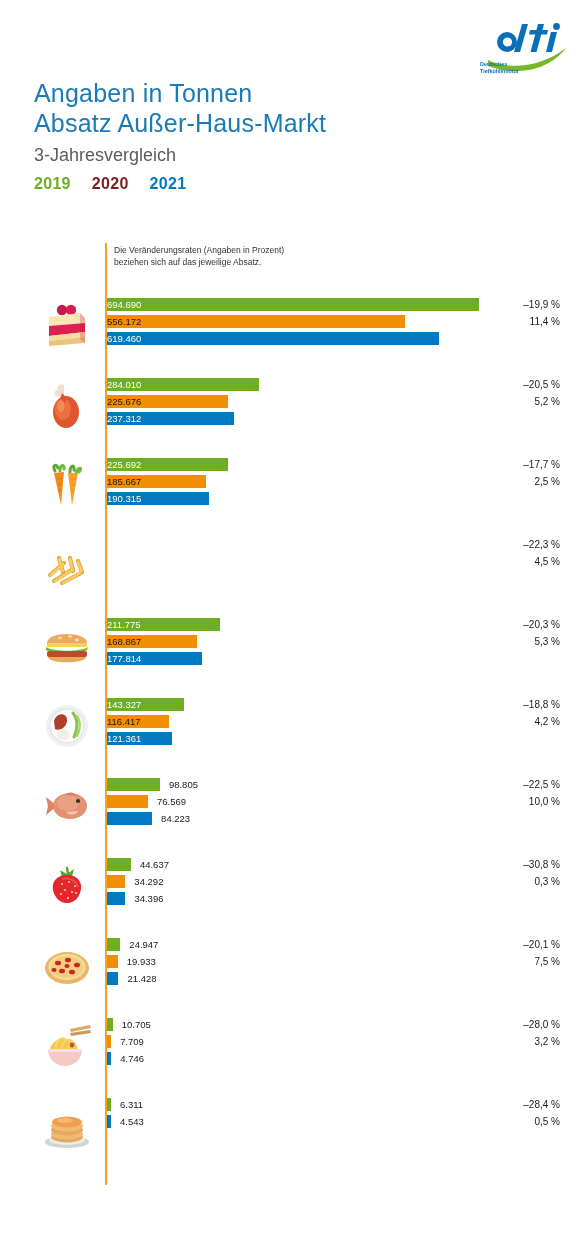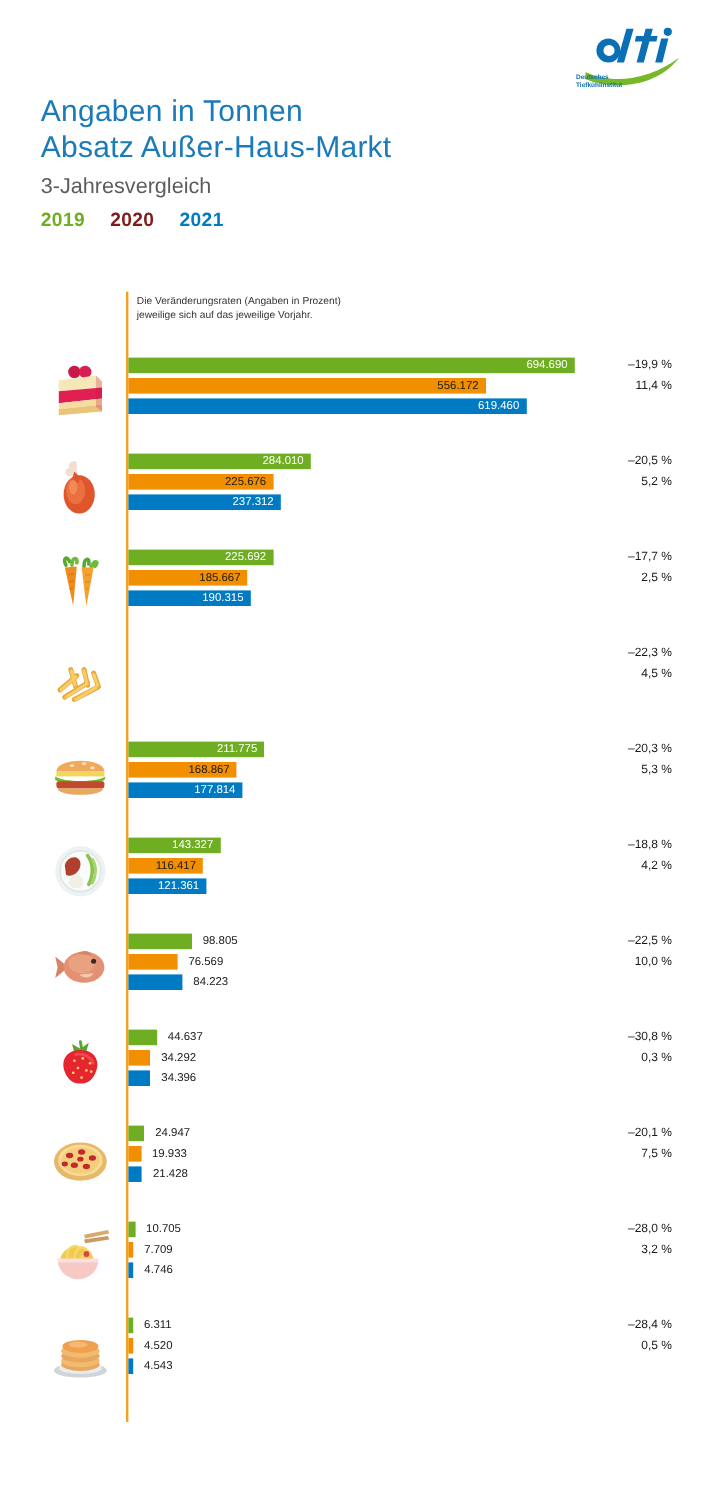"jeweilige sich auf das jeweilige" div { text: jeweilige sich auf das jeweilige Vorjahr -> beziehen sich auf das jeweilige Absatz }
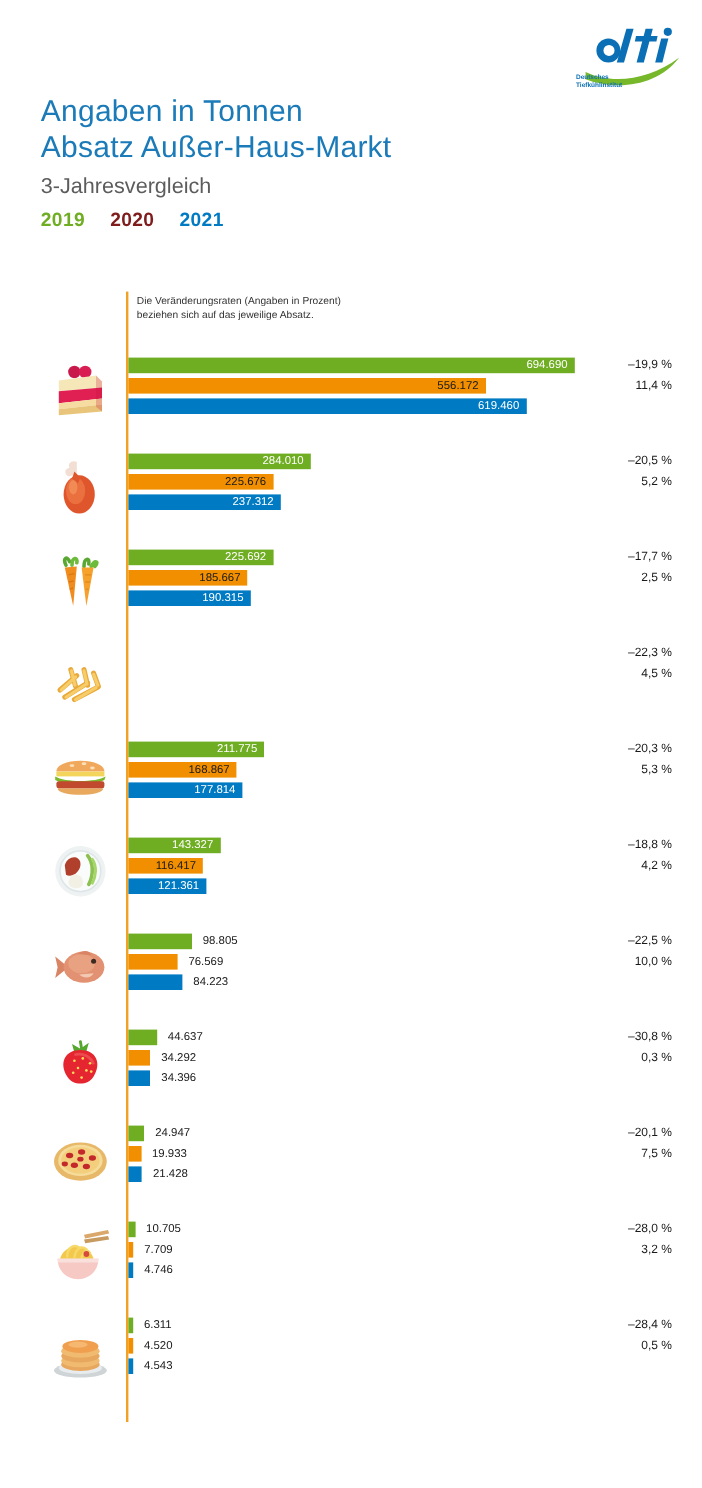"694.690" .bar-value.inside { text-align: right -> left }
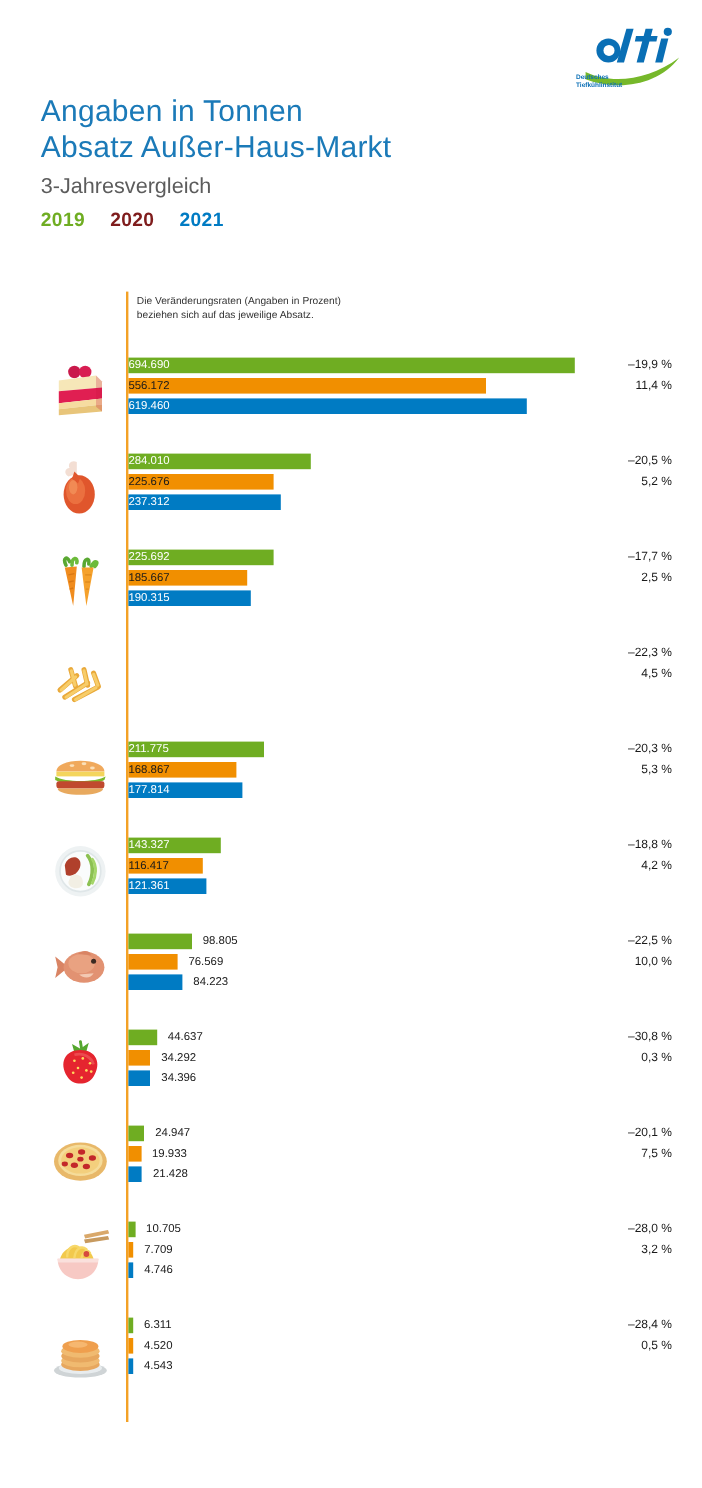"4.520" div.bar-wrap { html: <div> <div></div> <div>4.520</div> </div> -> none }
